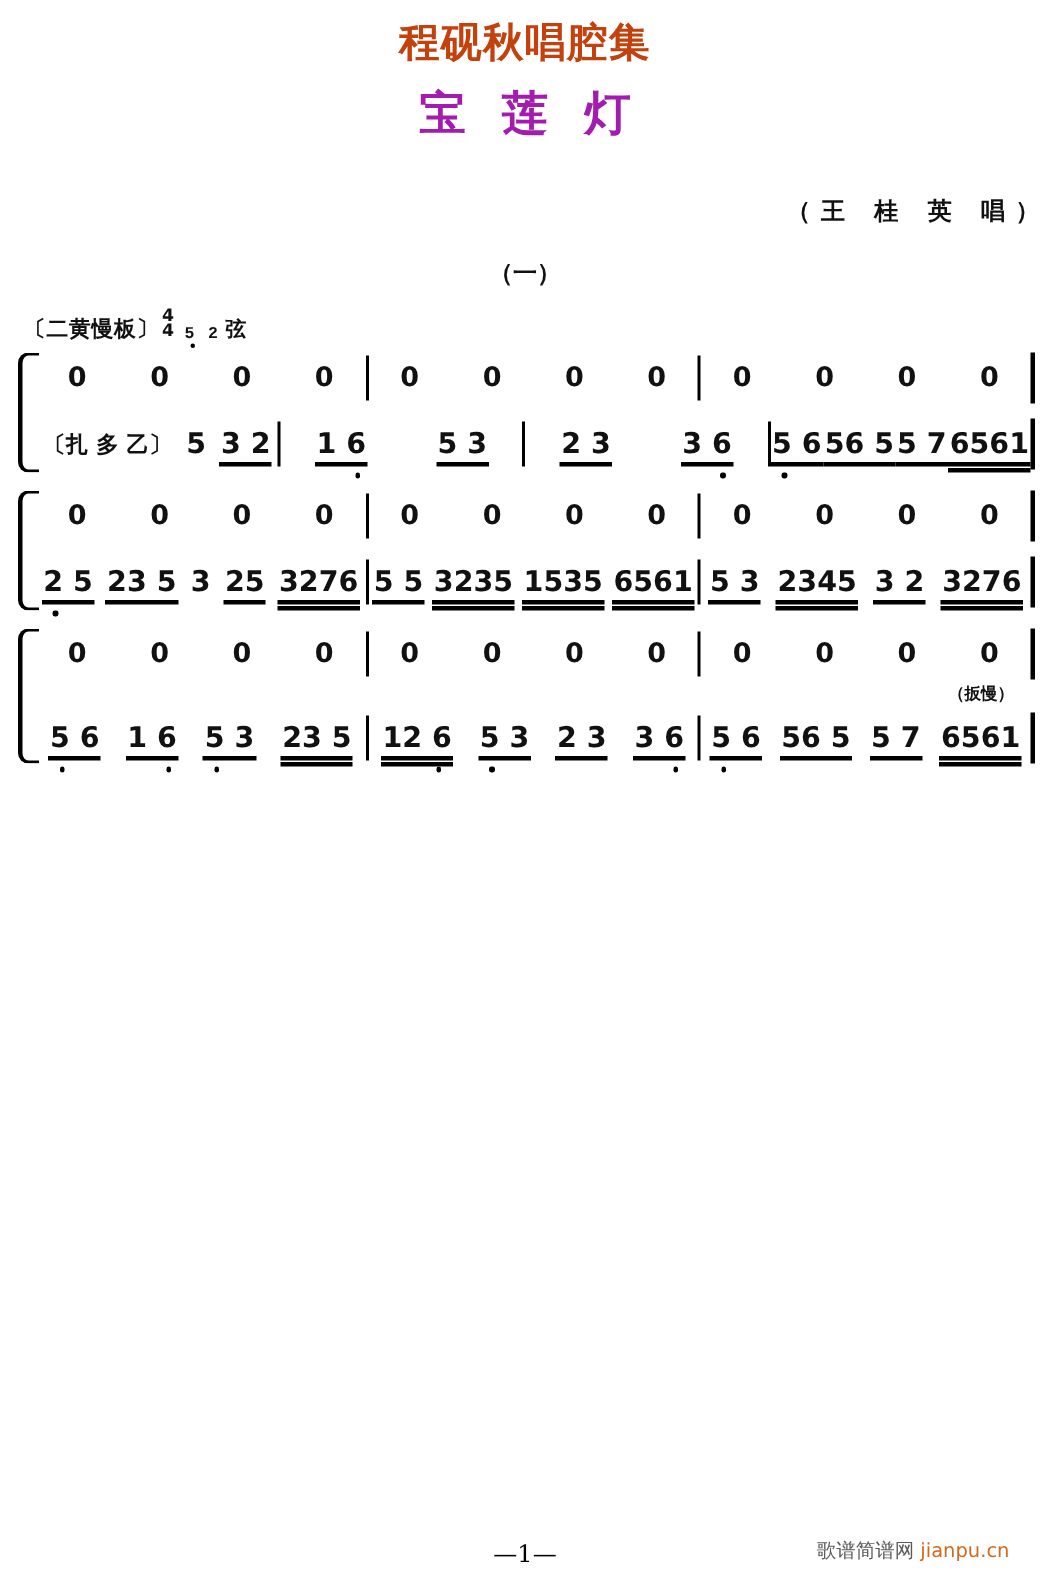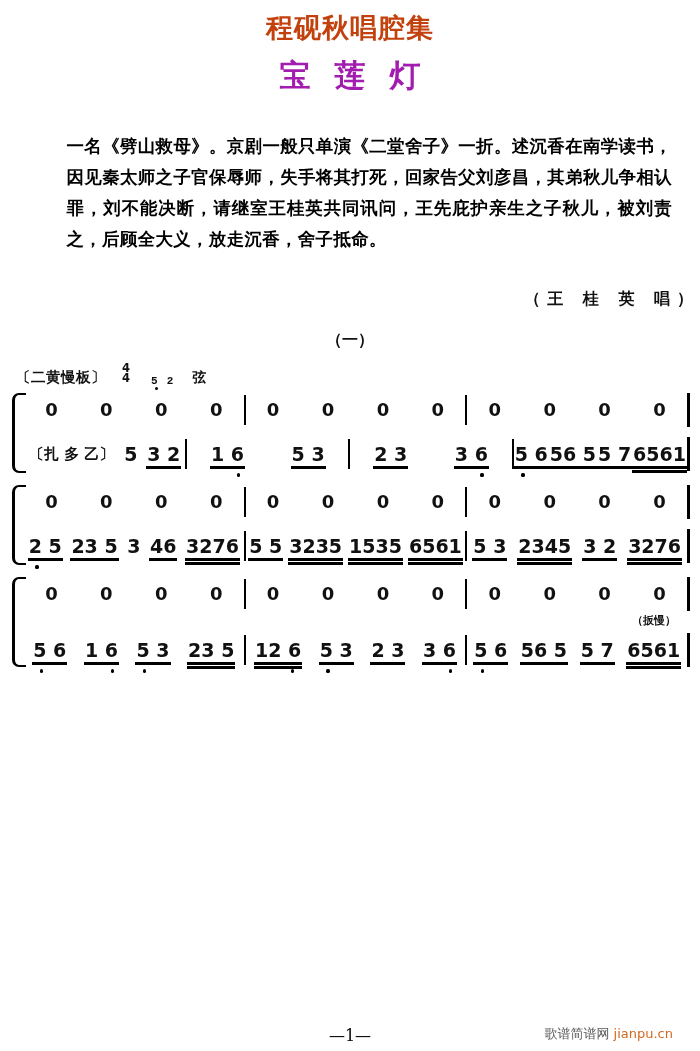"一名《劈山救母》。京剧一般只单演《二堂舍子》一折。述沉香在南学读书，因见秦太师之" p.indent { html: <p>一名《劈山救母》。京剧一般只单演《二堂舍子》一折。述沉香在南学读书，因见秦太师之子官保辱师，失手将其打死，回家告父刘彦昌，其弟秋儿争相认罪，刘不能决断，请继室王桂英共同讯问，王先庇护亲生之子秋儿，被刘责之，后顾全大义，放走沉香，舍子抵命。</p> -> none }
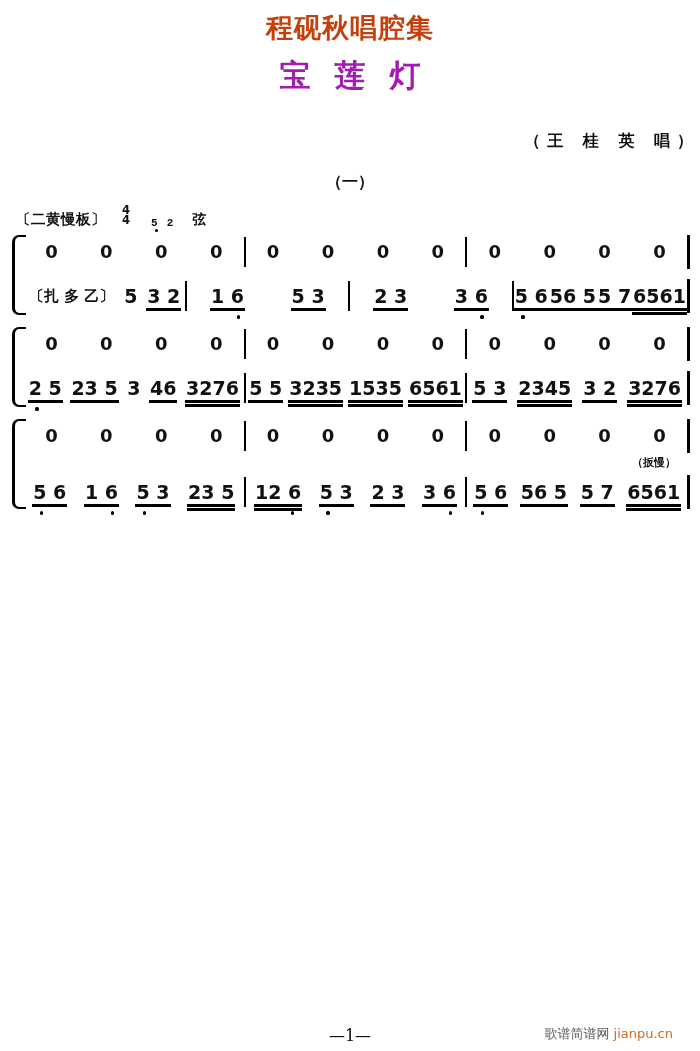"〔二黄慢板〕" .score-header { gap: 14px -> none }
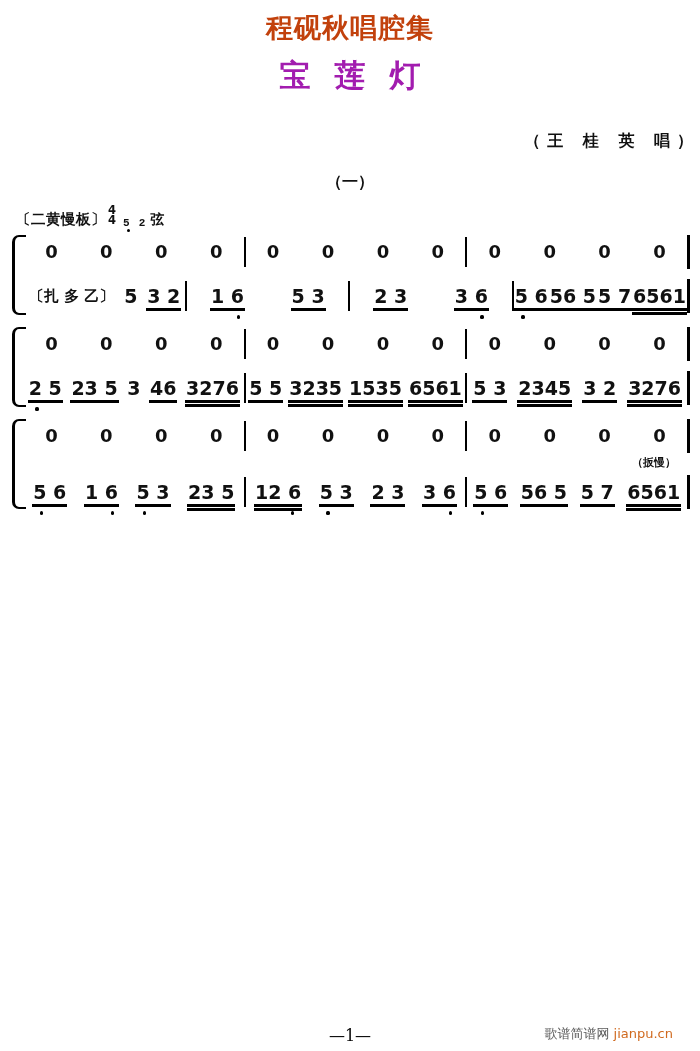"46" span.note { text: 46 -> 25 }
